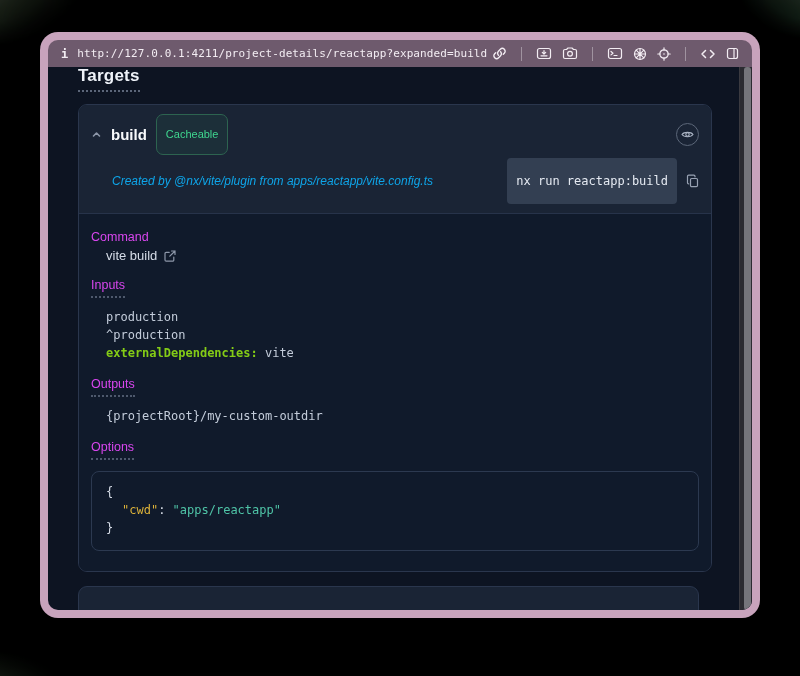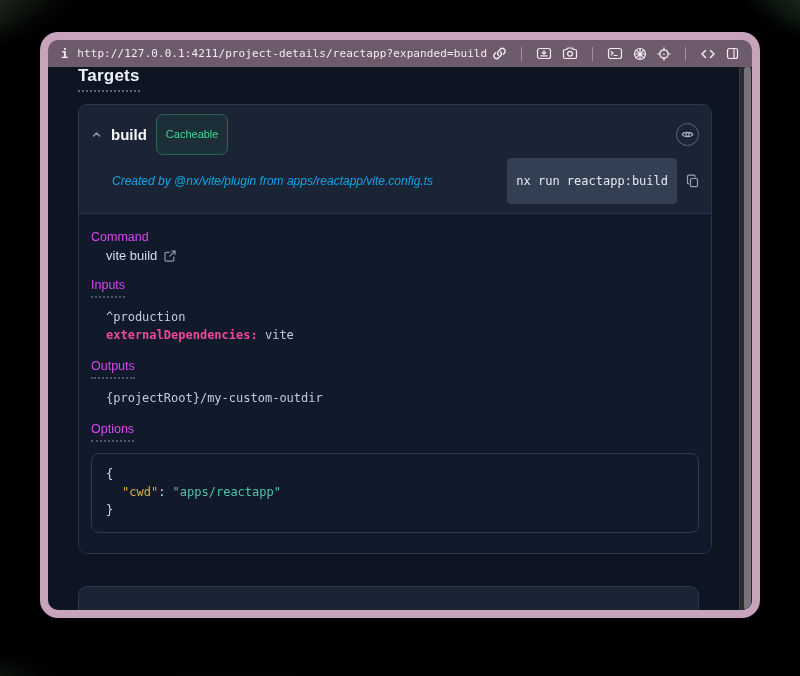"production" div { html: none -> <div>production</div> }
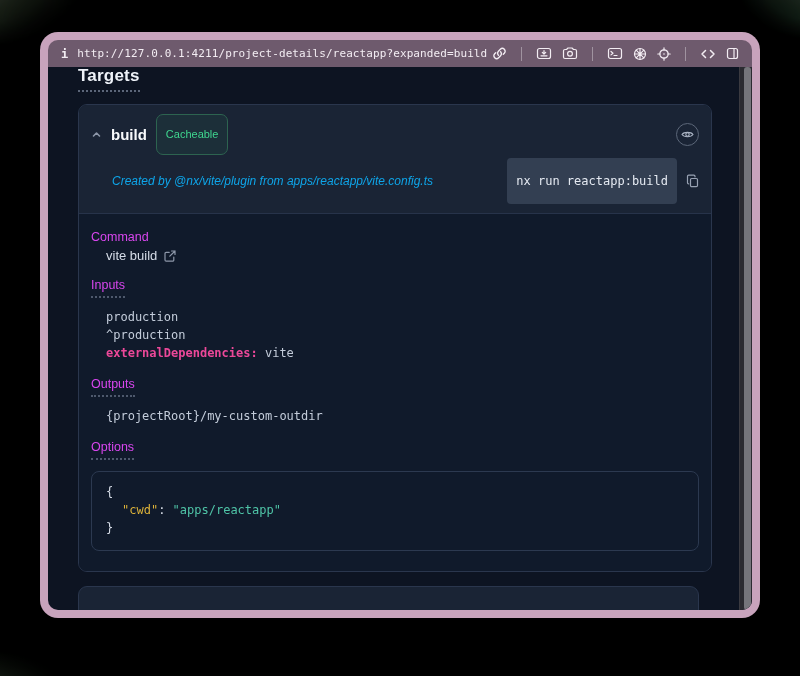"externalDependencies:" .mono-bold { color: #ec4899 -> #84cc16 }
